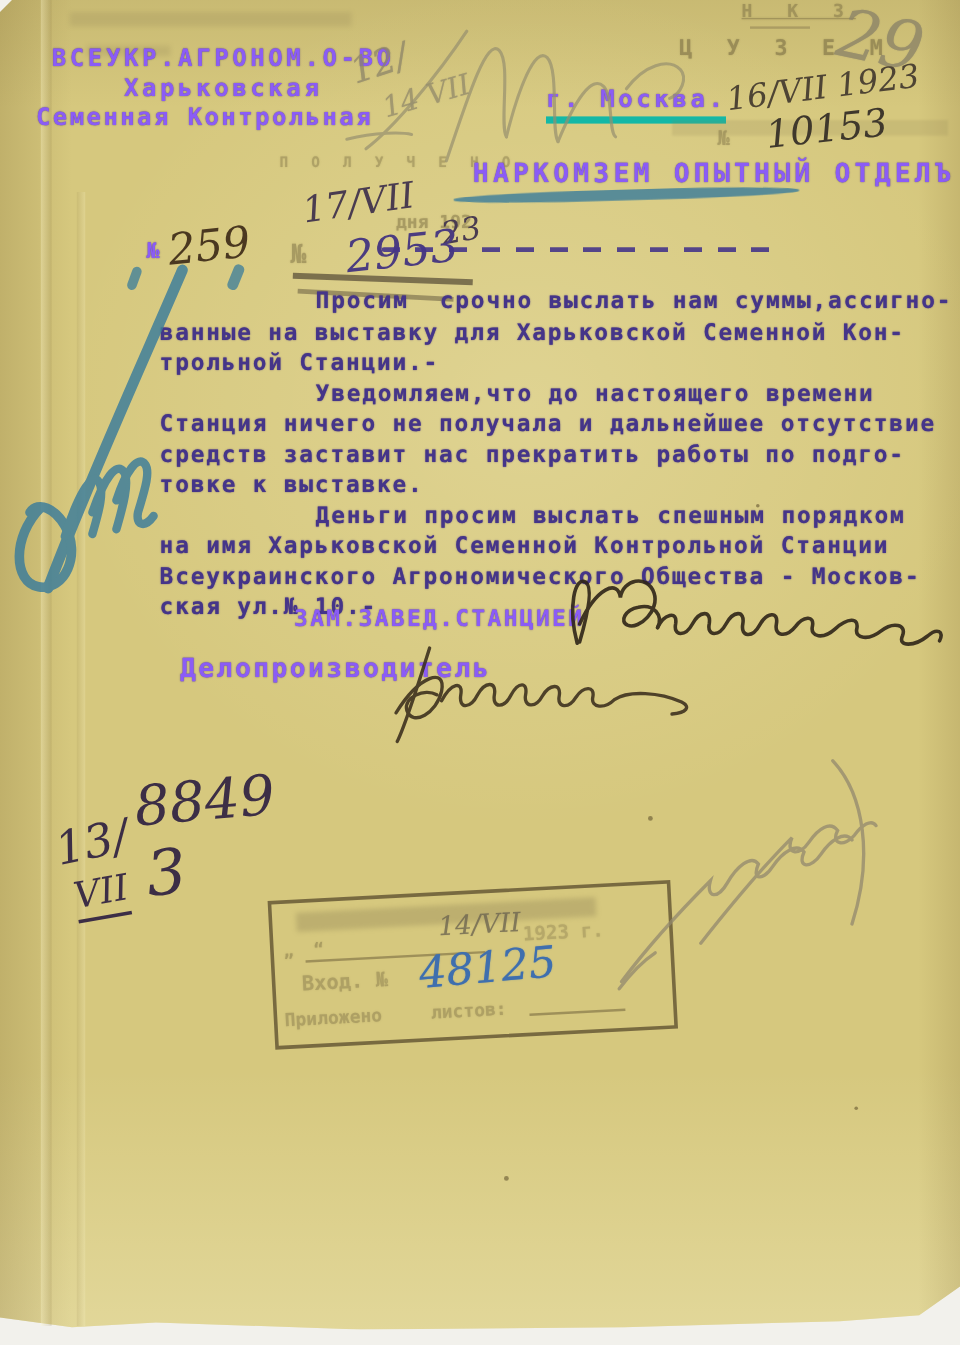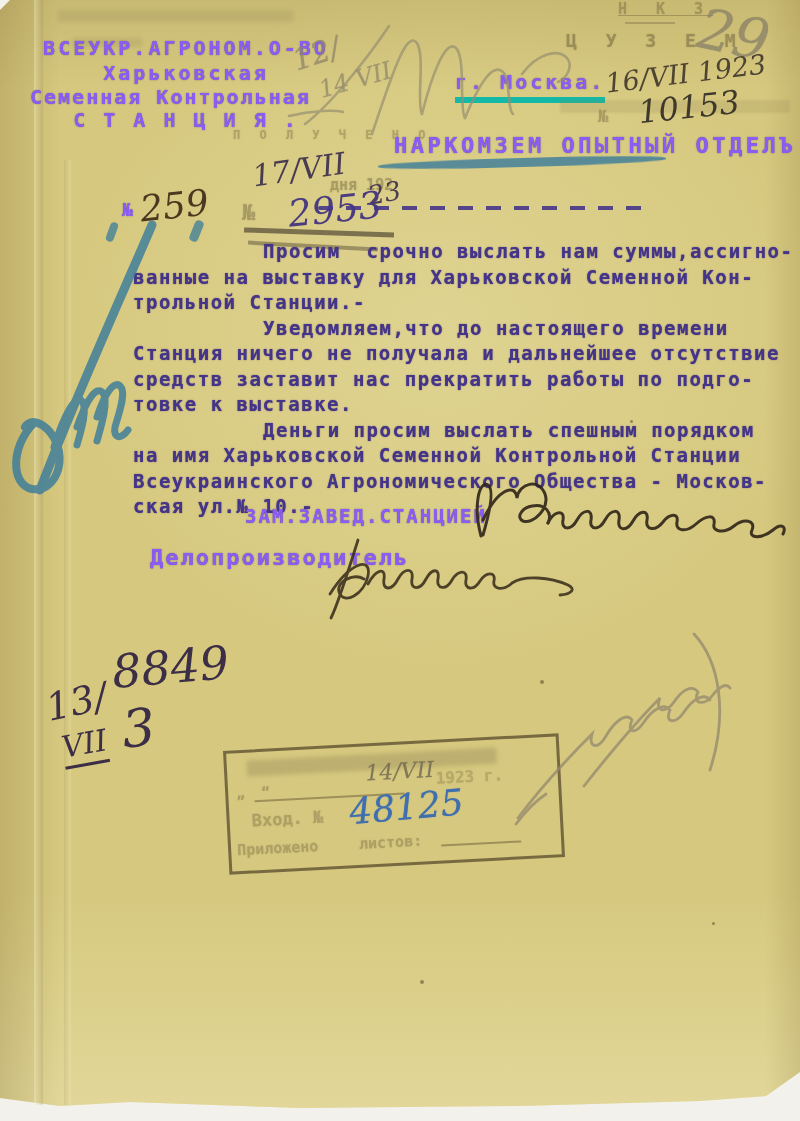"С Т А Н Ц" div.typed { html: <div>С Т А Н Ц И Я .</div> -> none }
